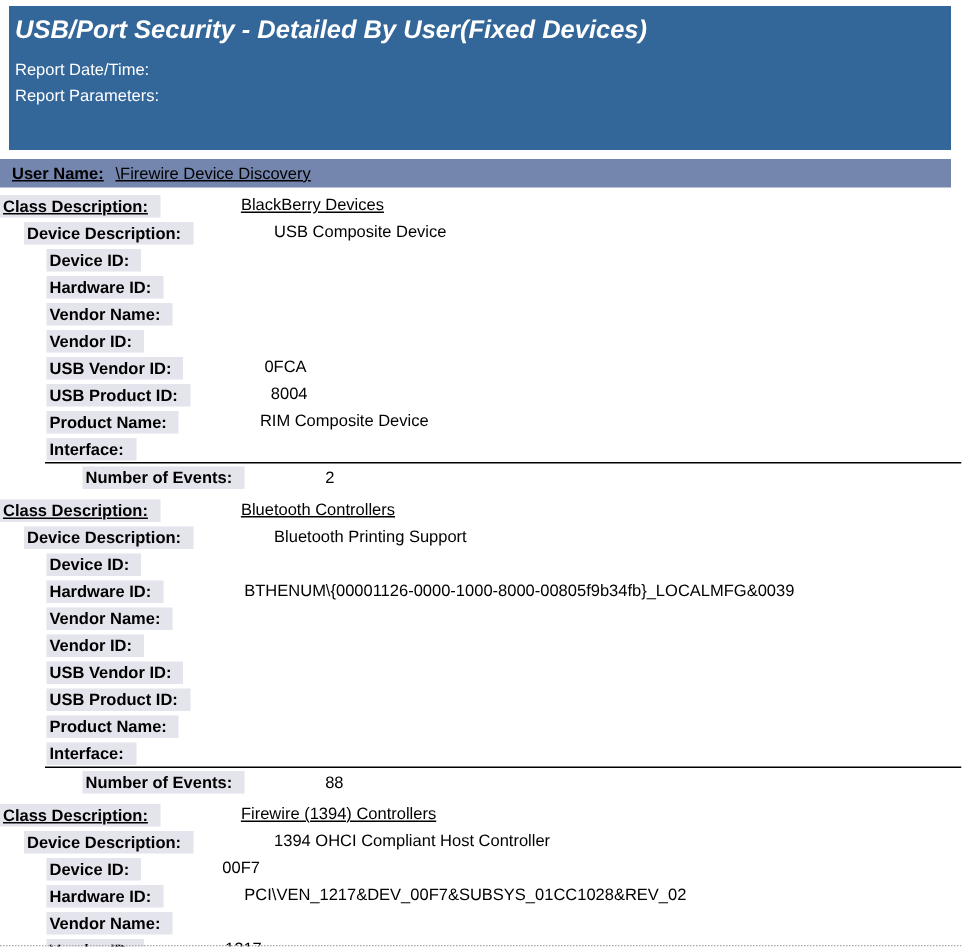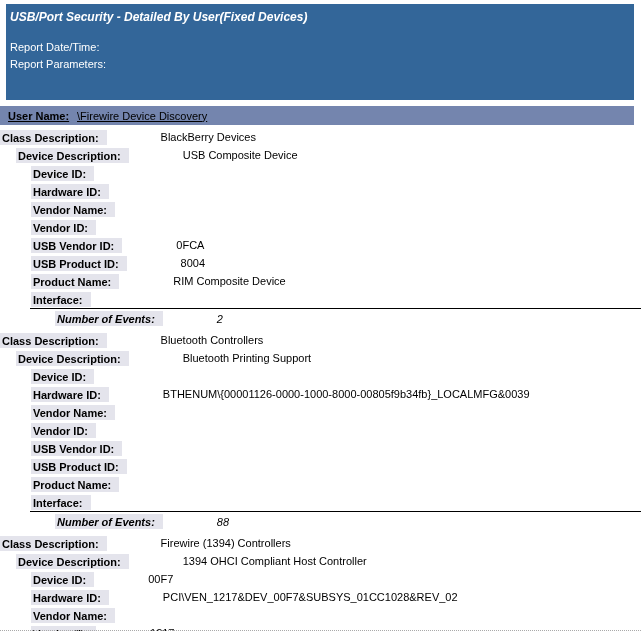"USB/Port Security - Detailed By" .report-title { font-size: 12px -> 17px }
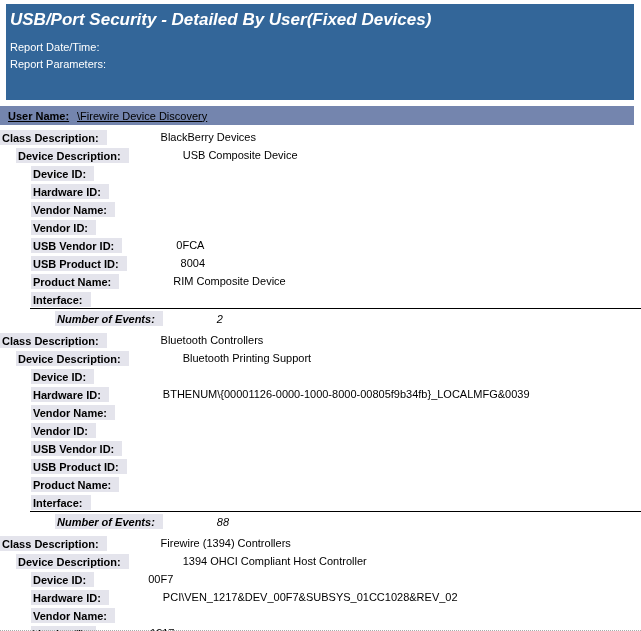"Class Description:" .frow.indent-1 { text-decoration: none -> underline }
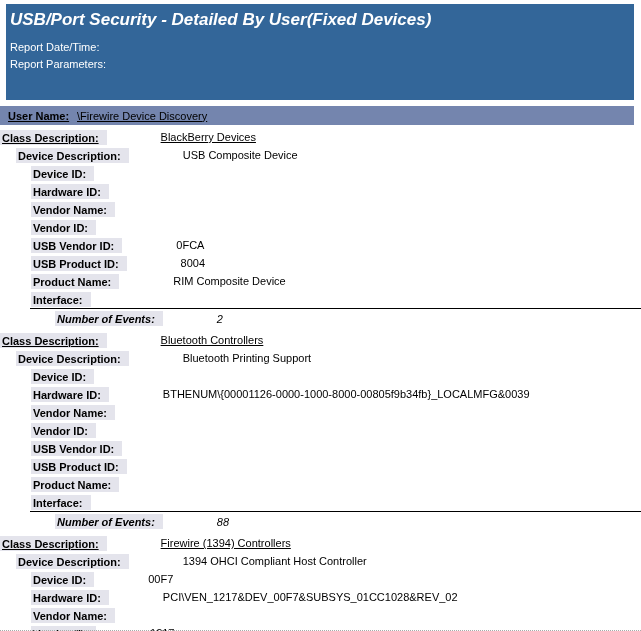"Number of Events:" .frow.indent-4 { font-style: italic -> none }
